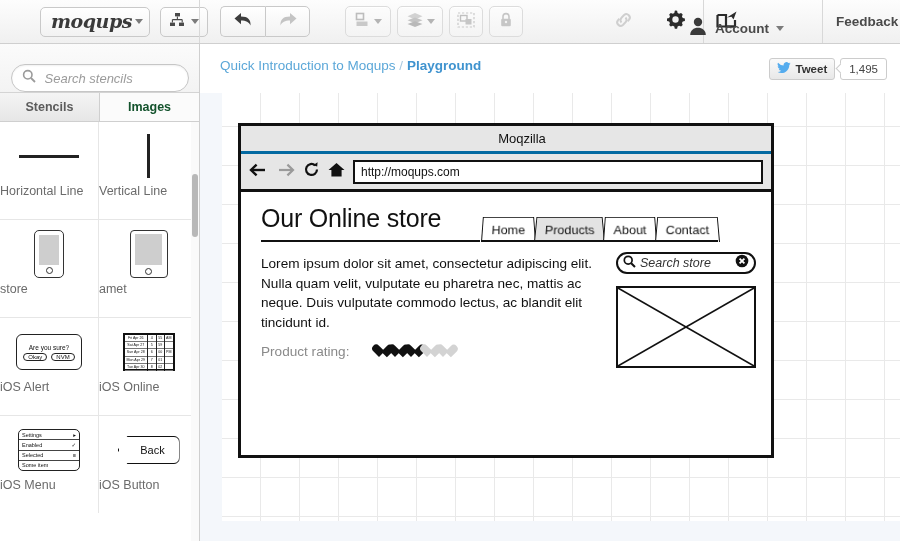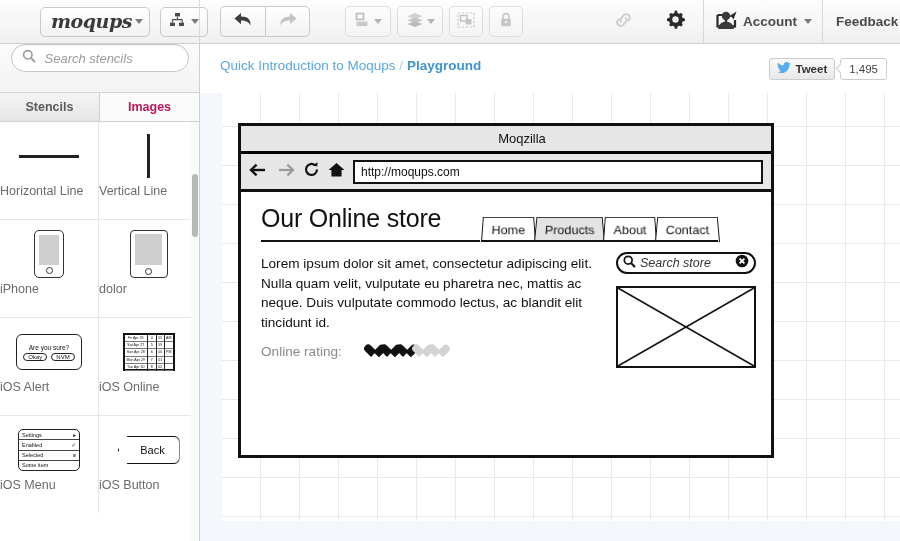"Account" div.tb-group { align-items: none -> flex-end; left: 708px -> 680px }
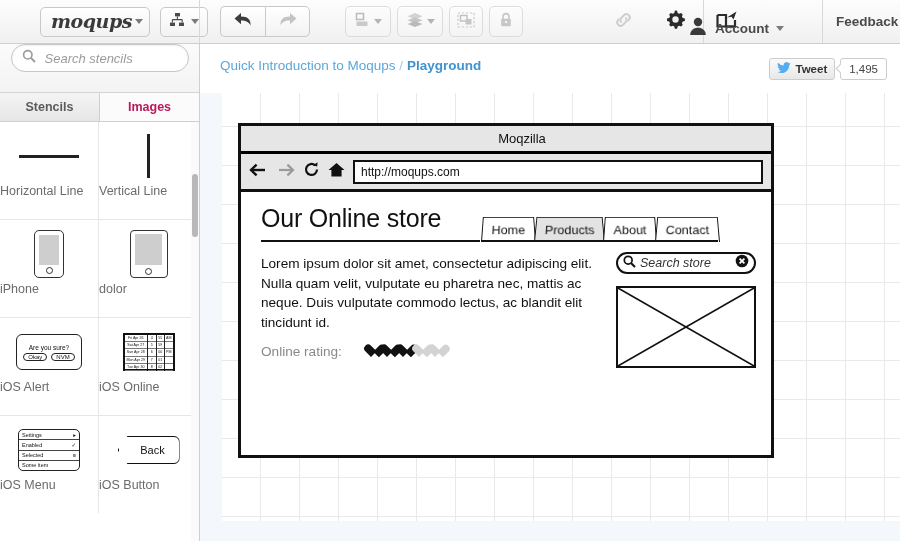"Search stencils" .search-wrap { align-items: flex-start -> flex-end }
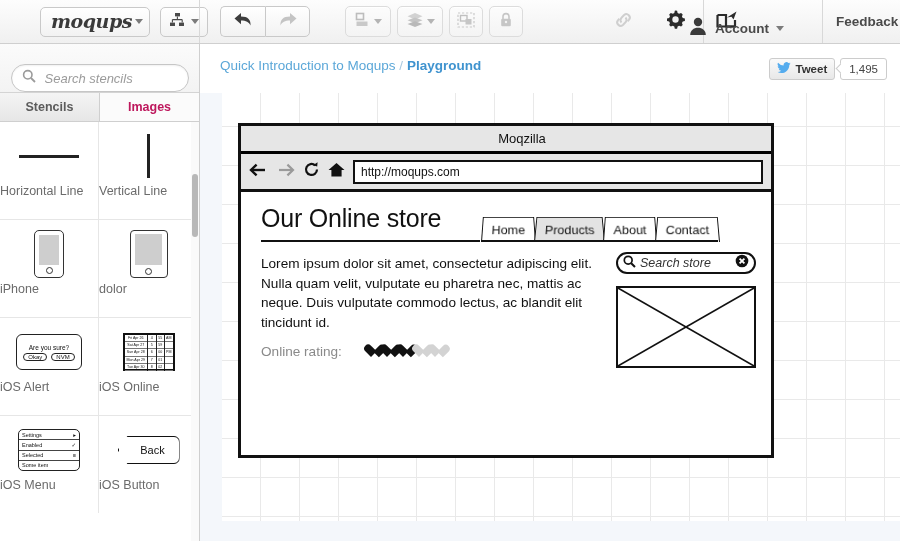"Images" .stencil-tab.active { color: #be185d -> #14532d }
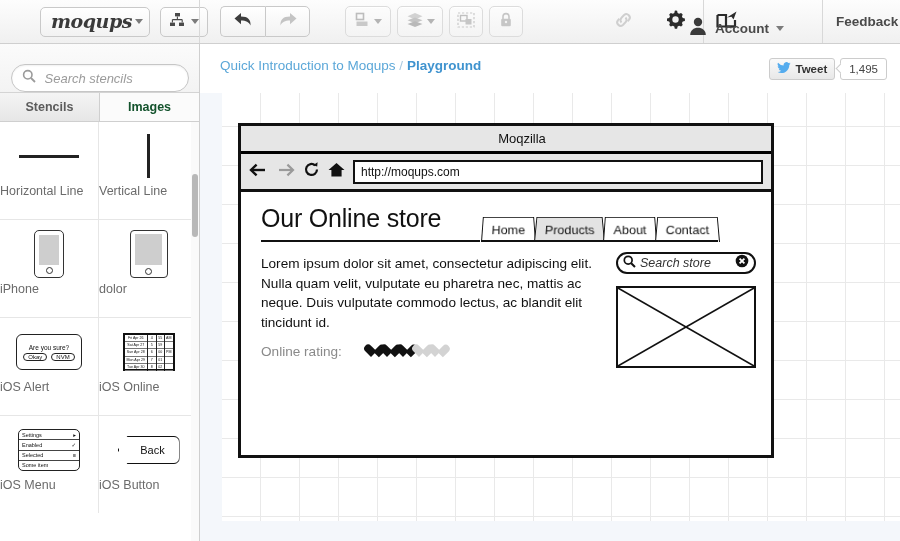"Moqzilla" .wf-title { border-bottom: 3px solid #000000 -> 3px solid #0369a1 }
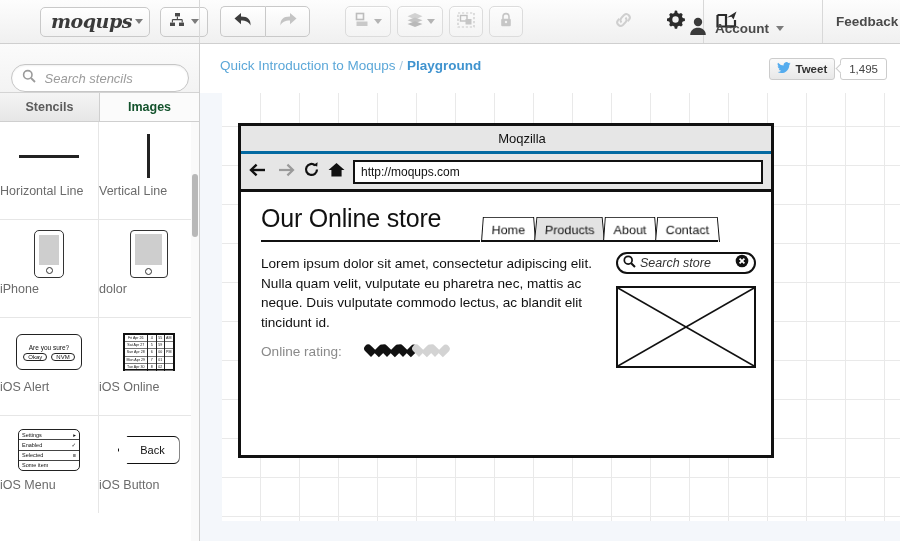"iPhone" div.slabel { text: iPhone -> store }
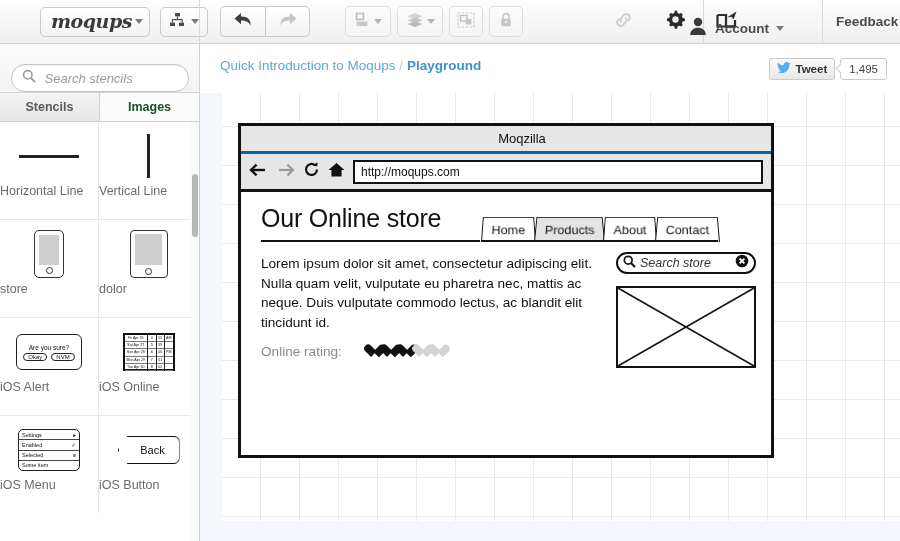"dolor" div.slabel { text: dolor -> amet }
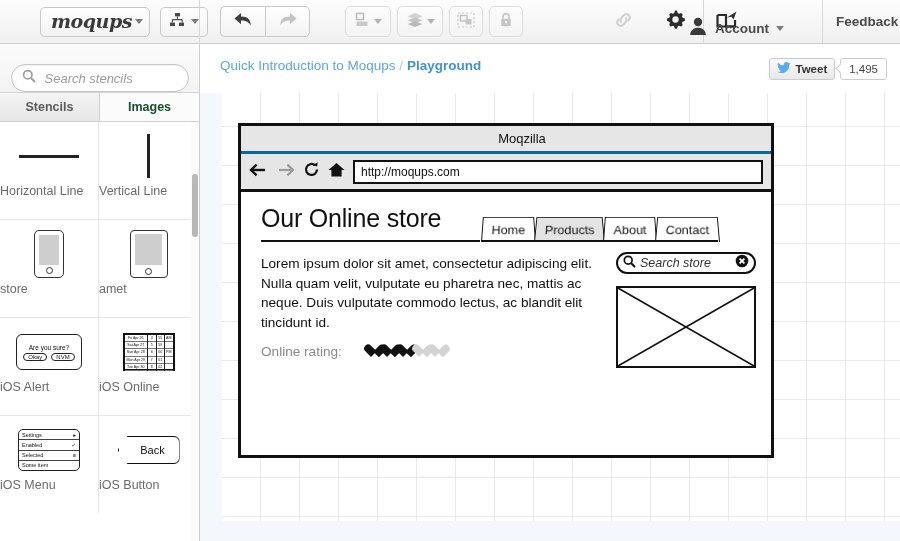"Online rating:" span.rating-label { text: Online -> Product }
